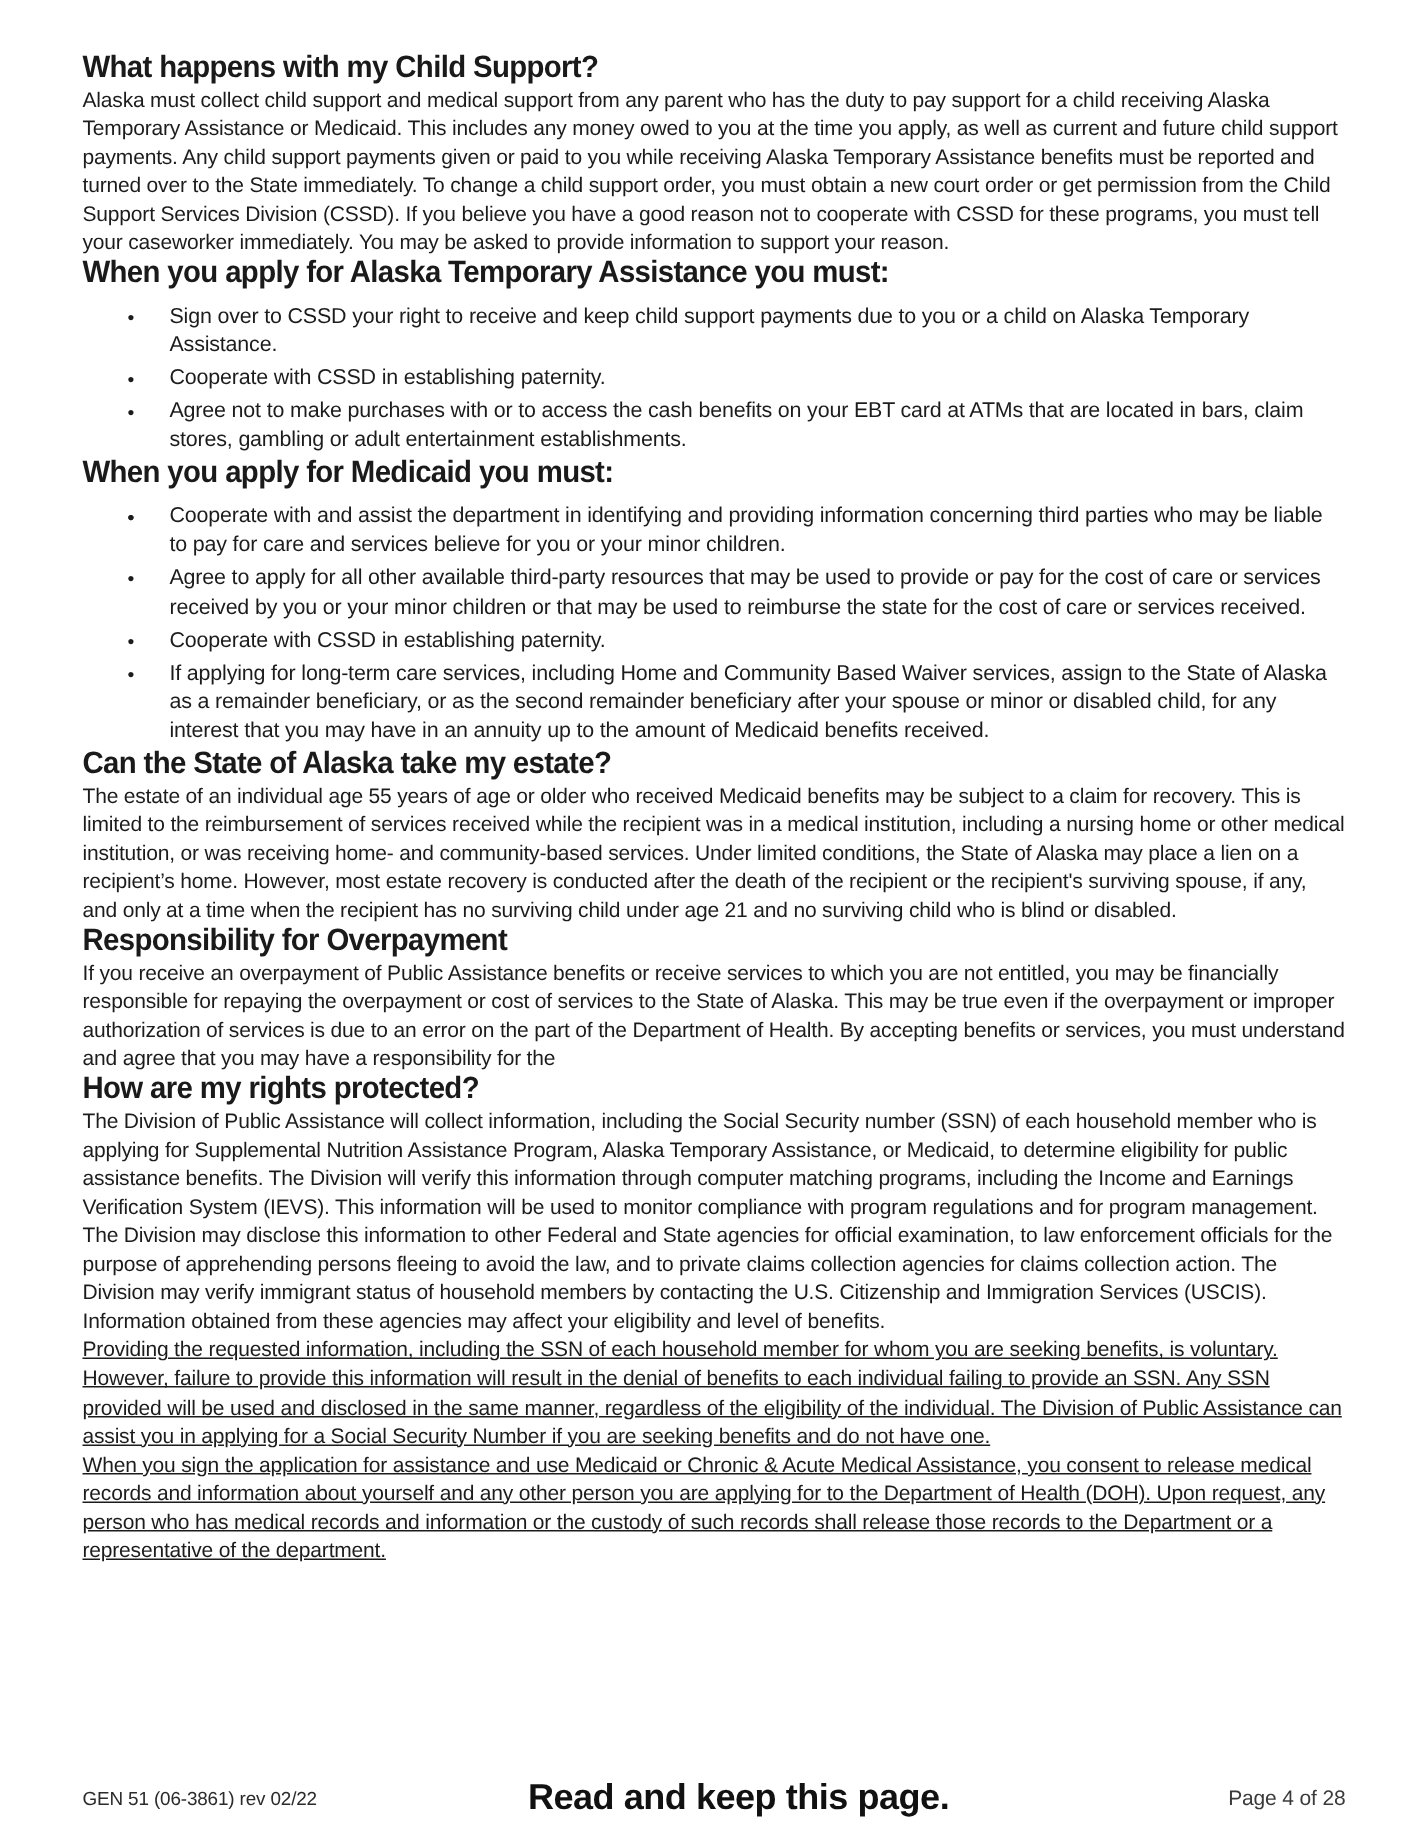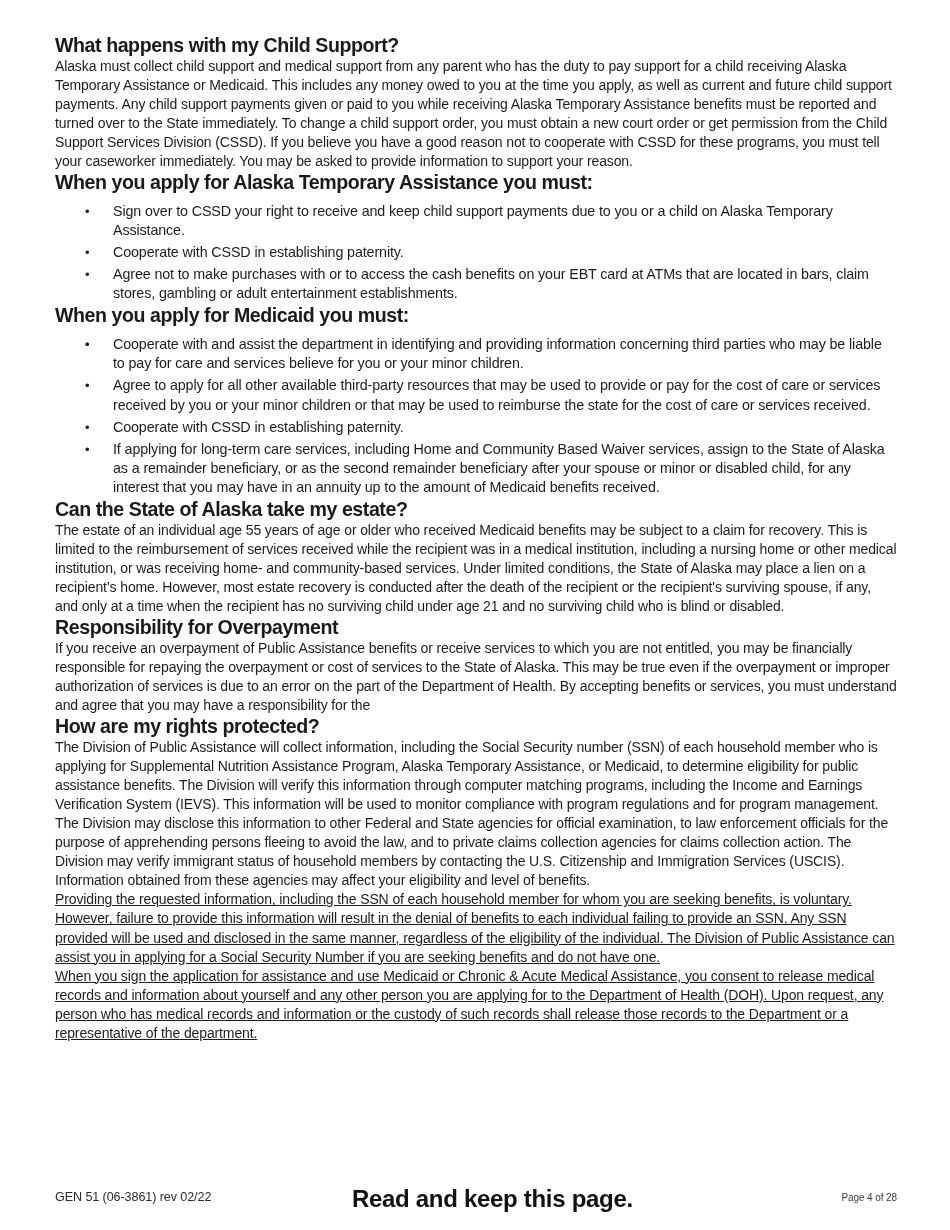"Page 4 of 28" .footer-right { font-size: 10px -> 14px }
